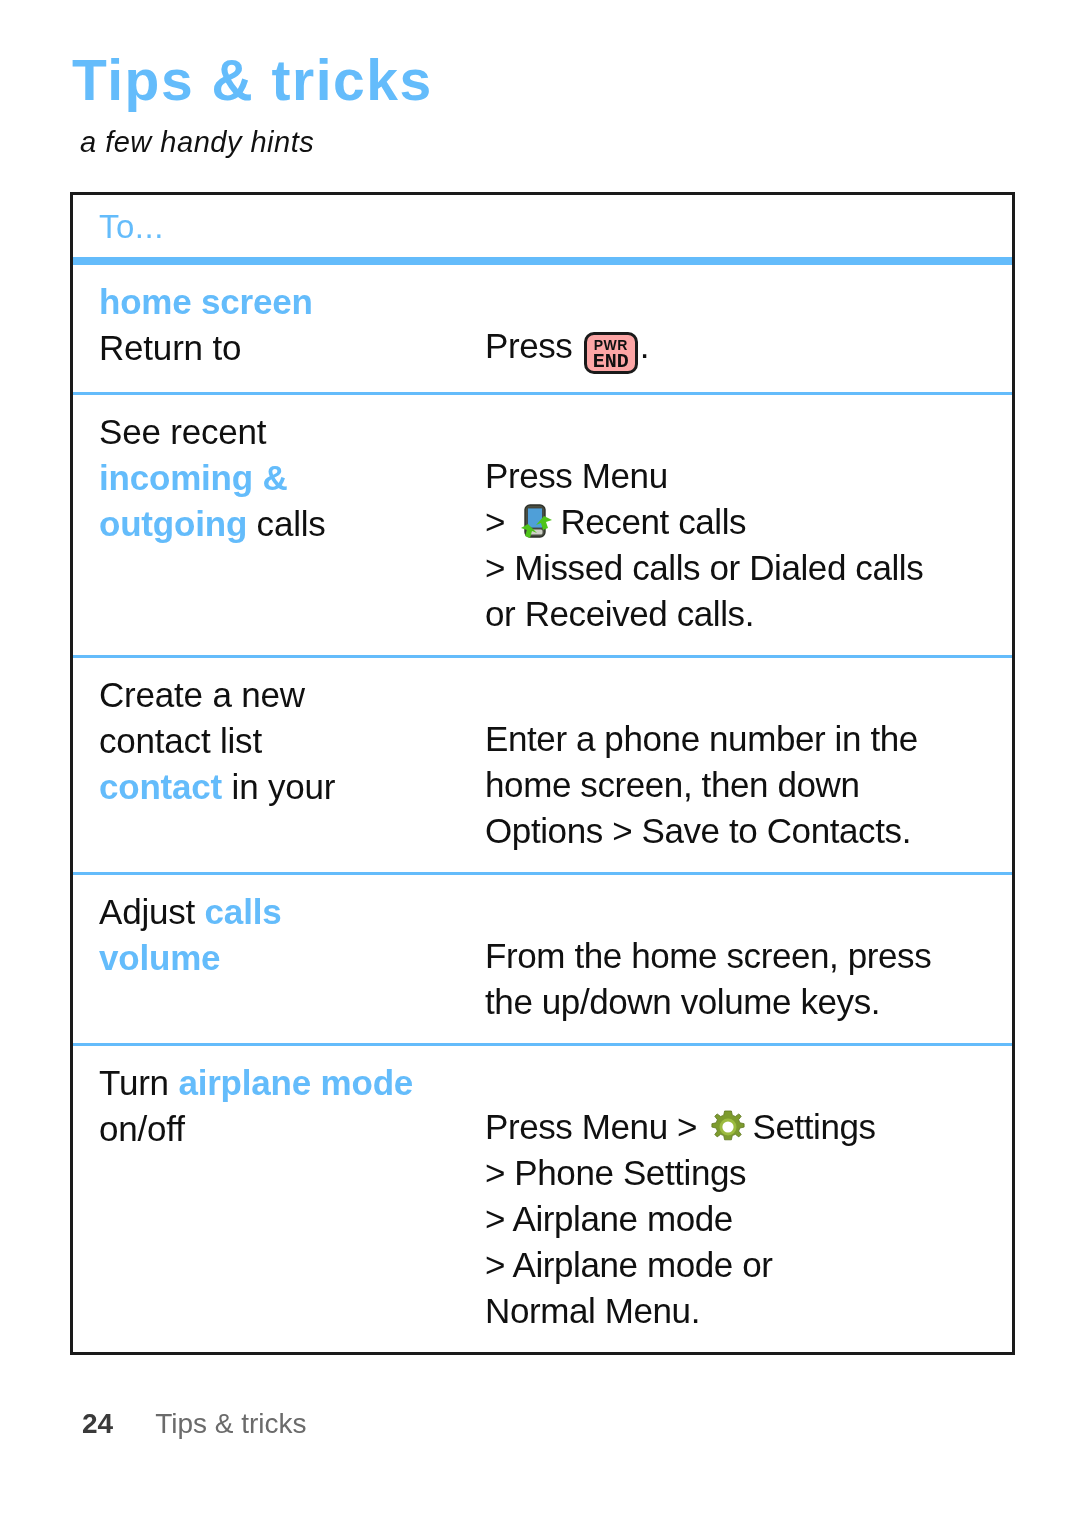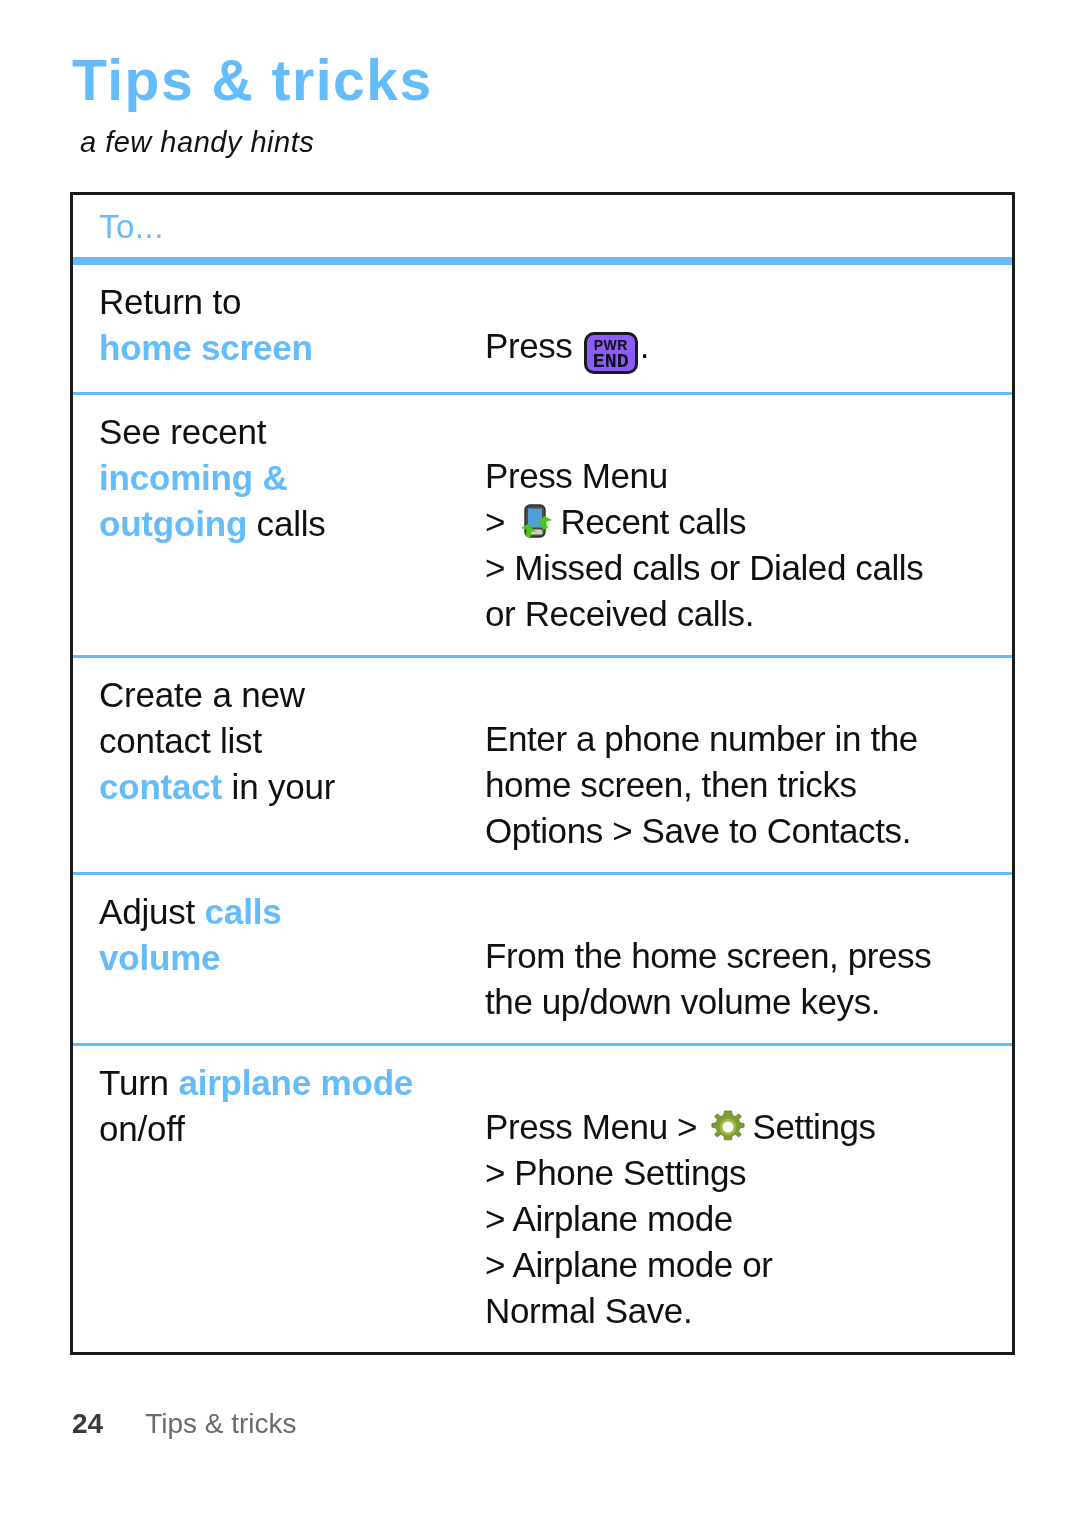"Return to" div.line { order: before "home screen" -> after "home screen" }
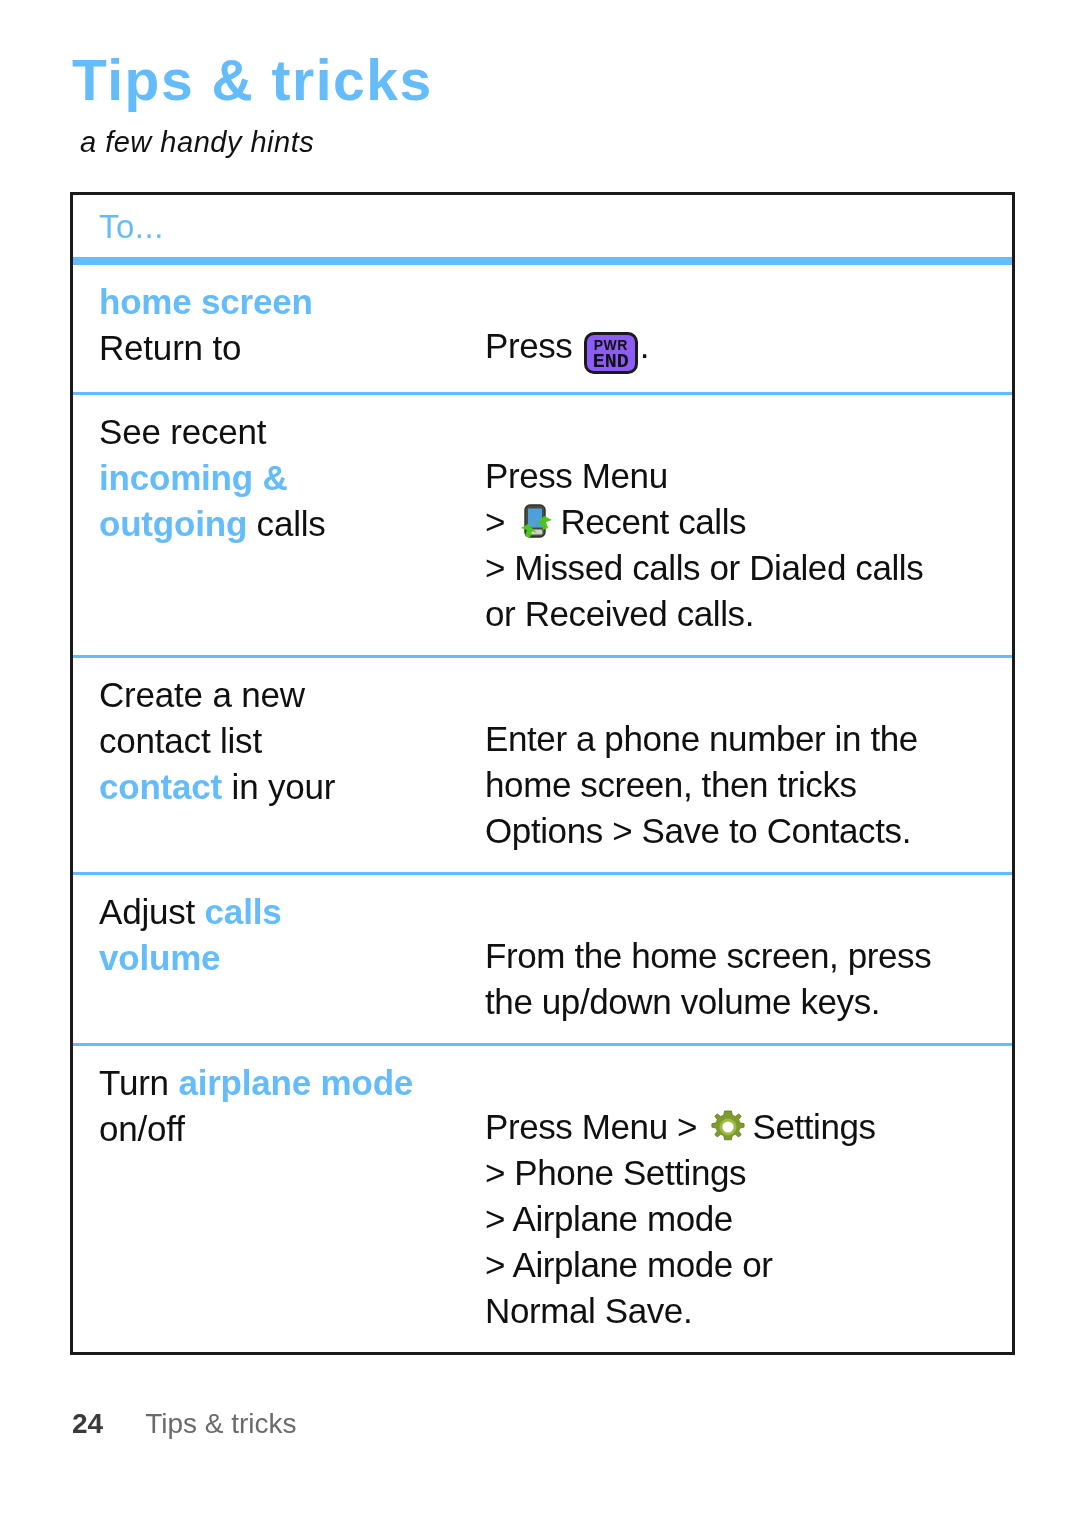"PWR" .key-pwrend { background: #8b5cf6 -> #fca5a5 }
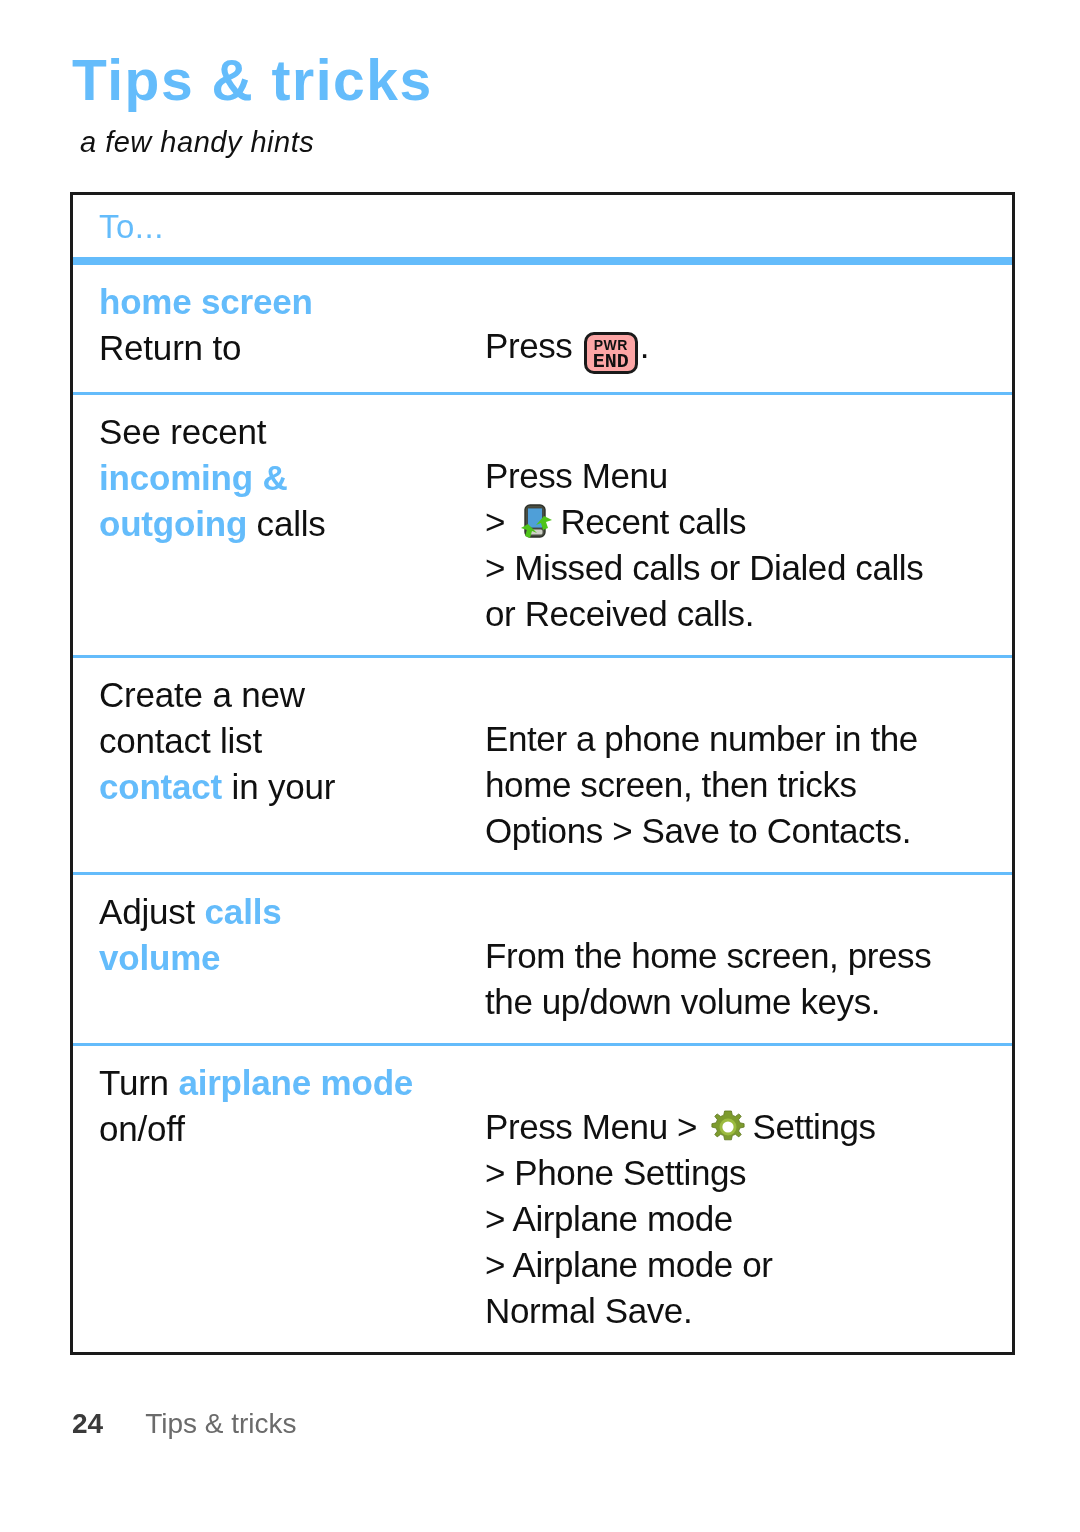"home screen, then tricks" div.line { text: tricks -> down }
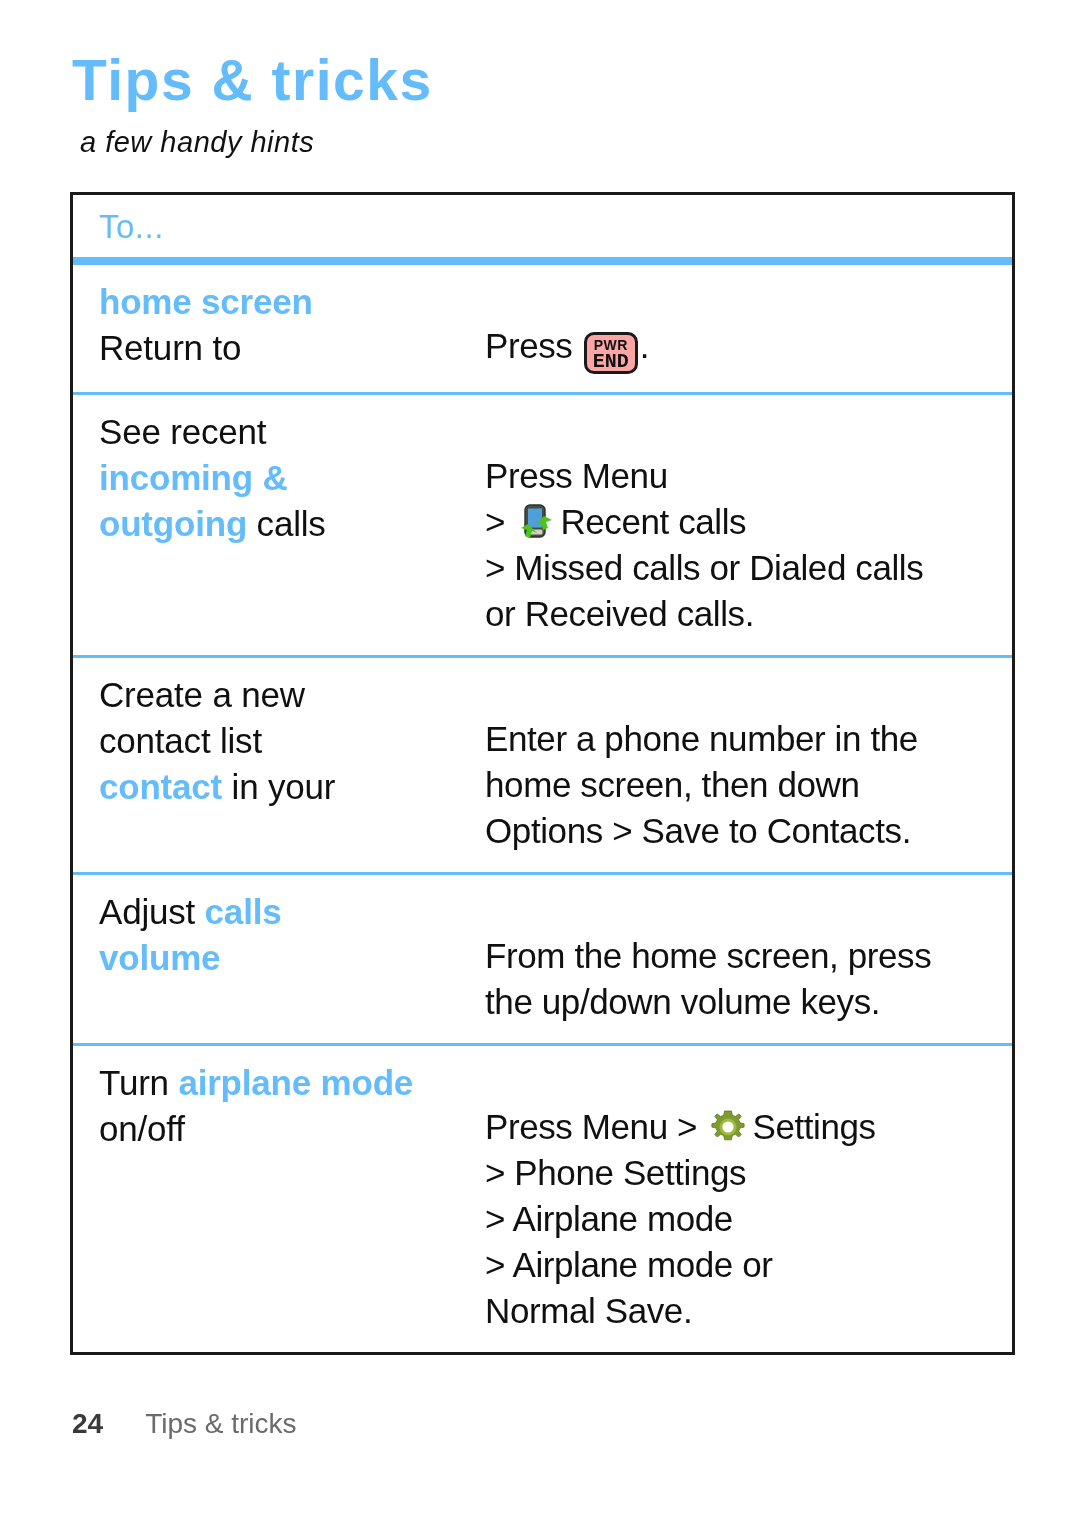"Normal Save." div.line { text: Save -> Menu }
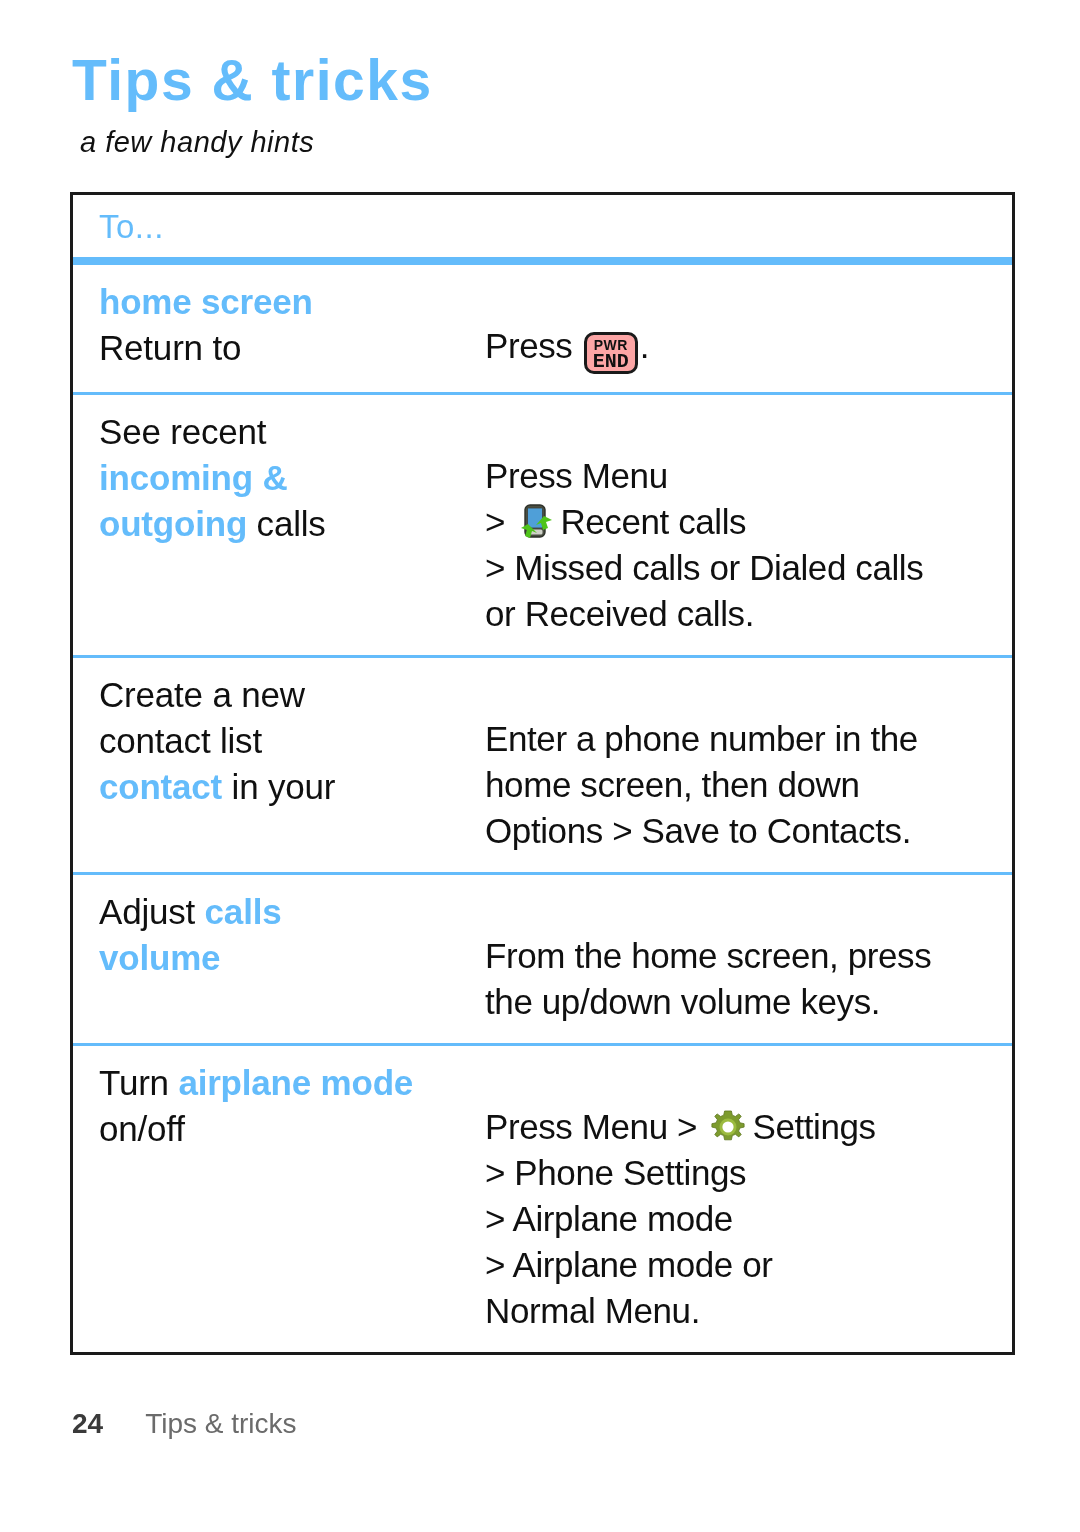"24" .footer { left: 72px -> 82px }
